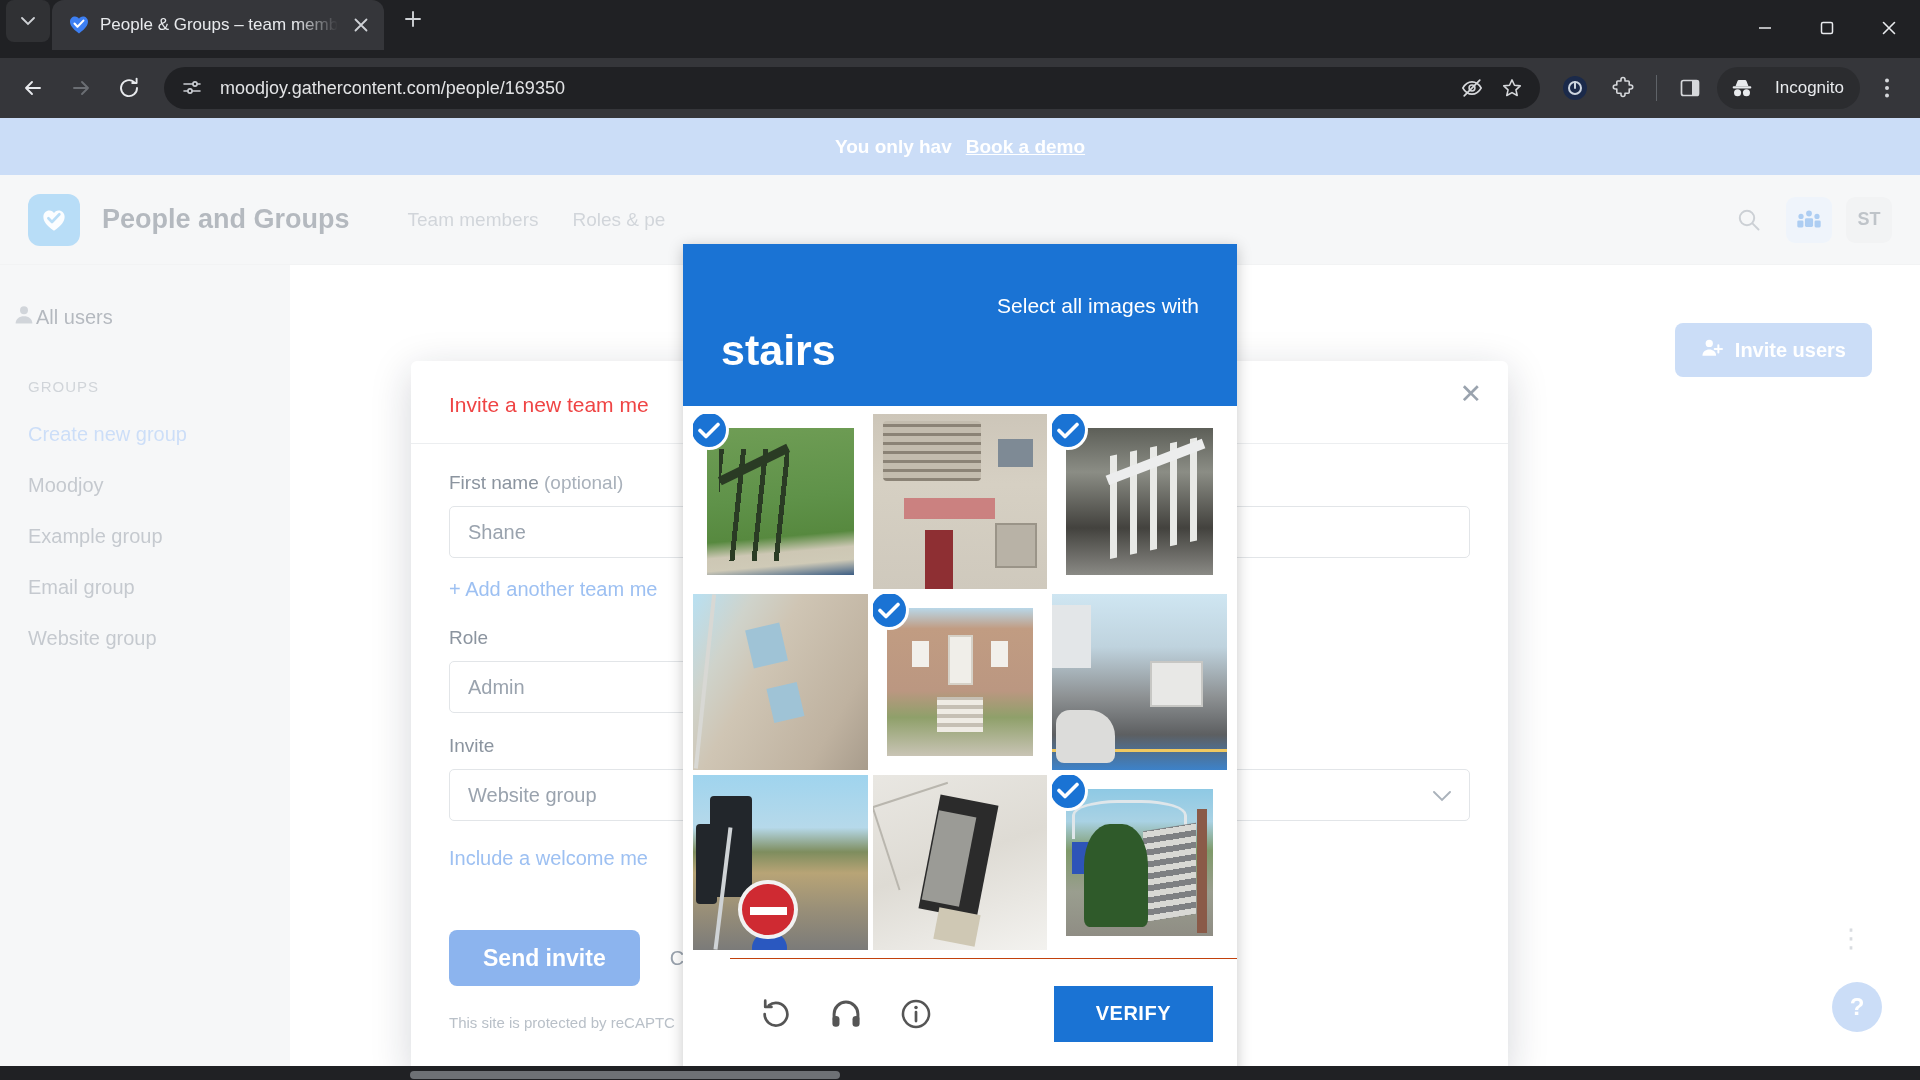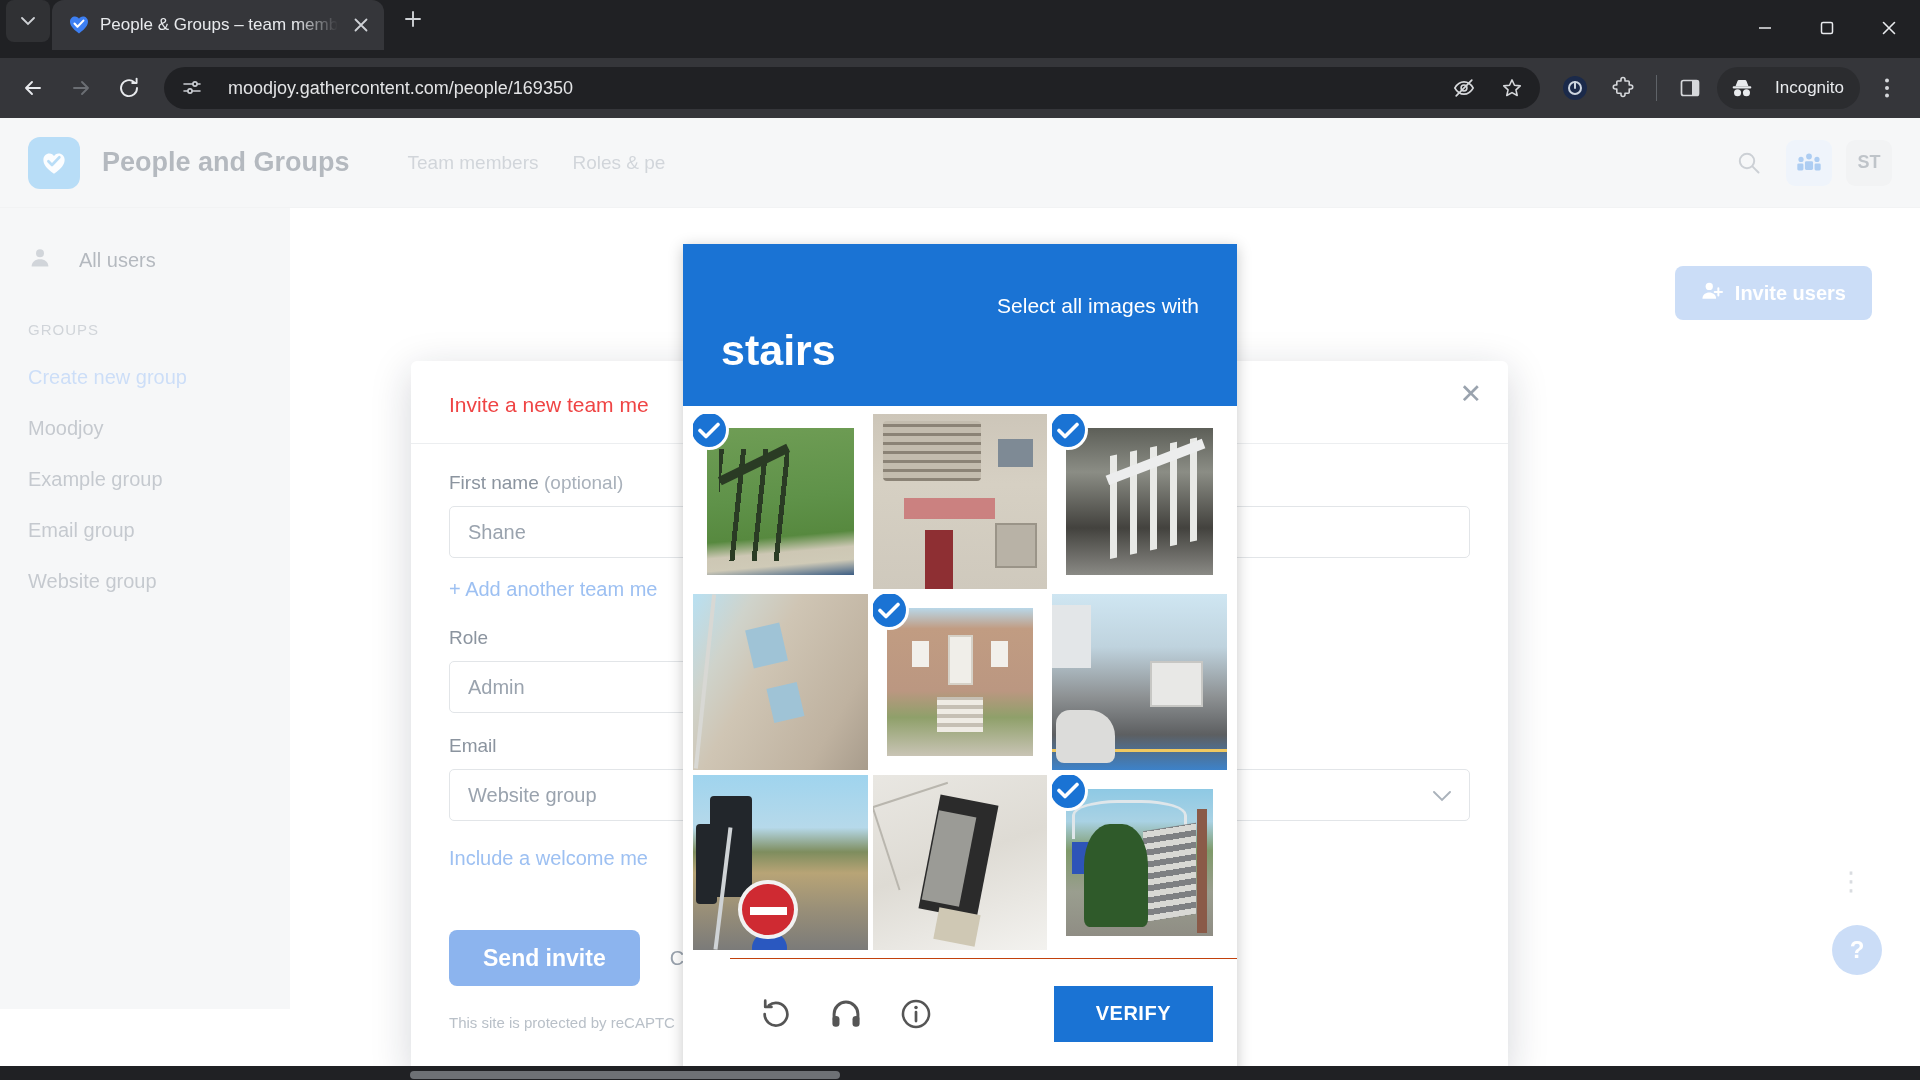"moodjoy.gathercontent.com/people/169350" #omnibox { gap: 24px -> 16px }
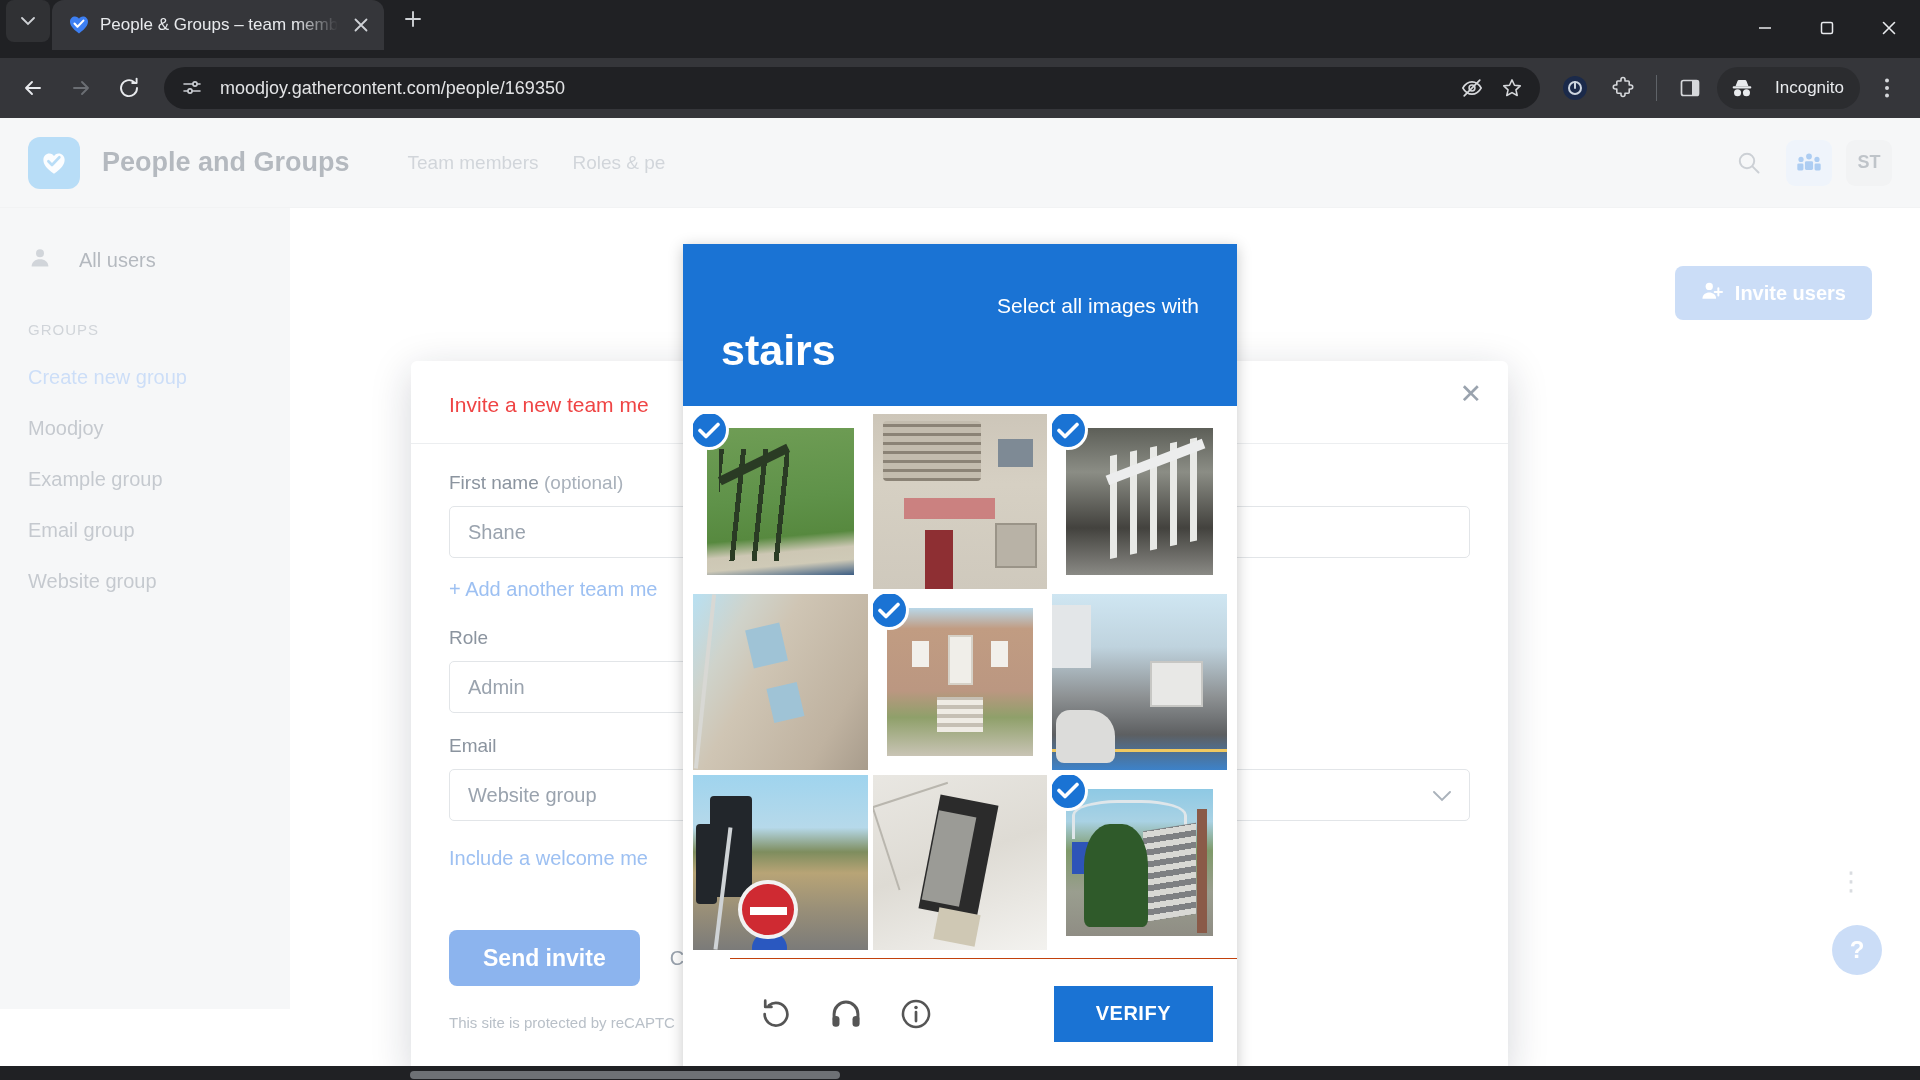"You only hav" div { html: none -> <div> <span>You only hav</span> <a>Book a demo</a> </div> }
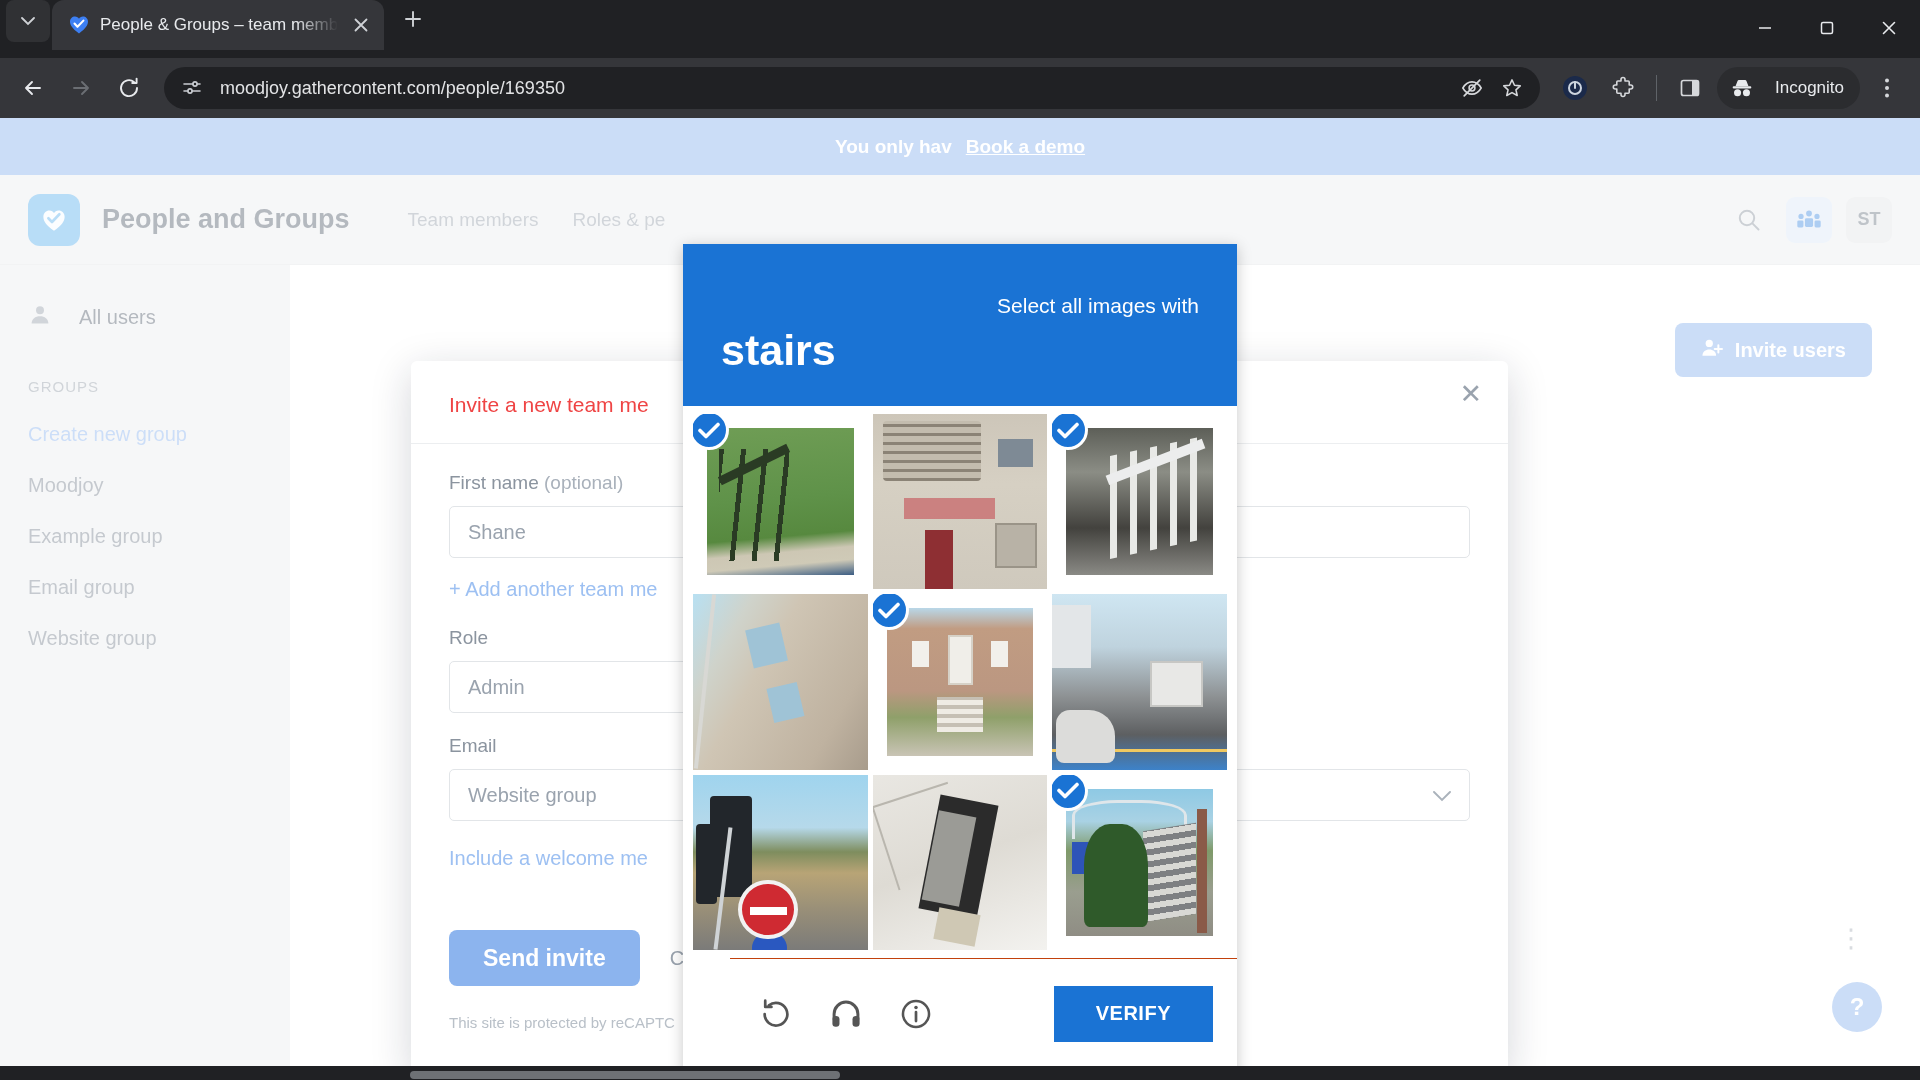"All users" .side-item { gap: 27px -> 0; padding: 10px 28px -> 10px 12px }
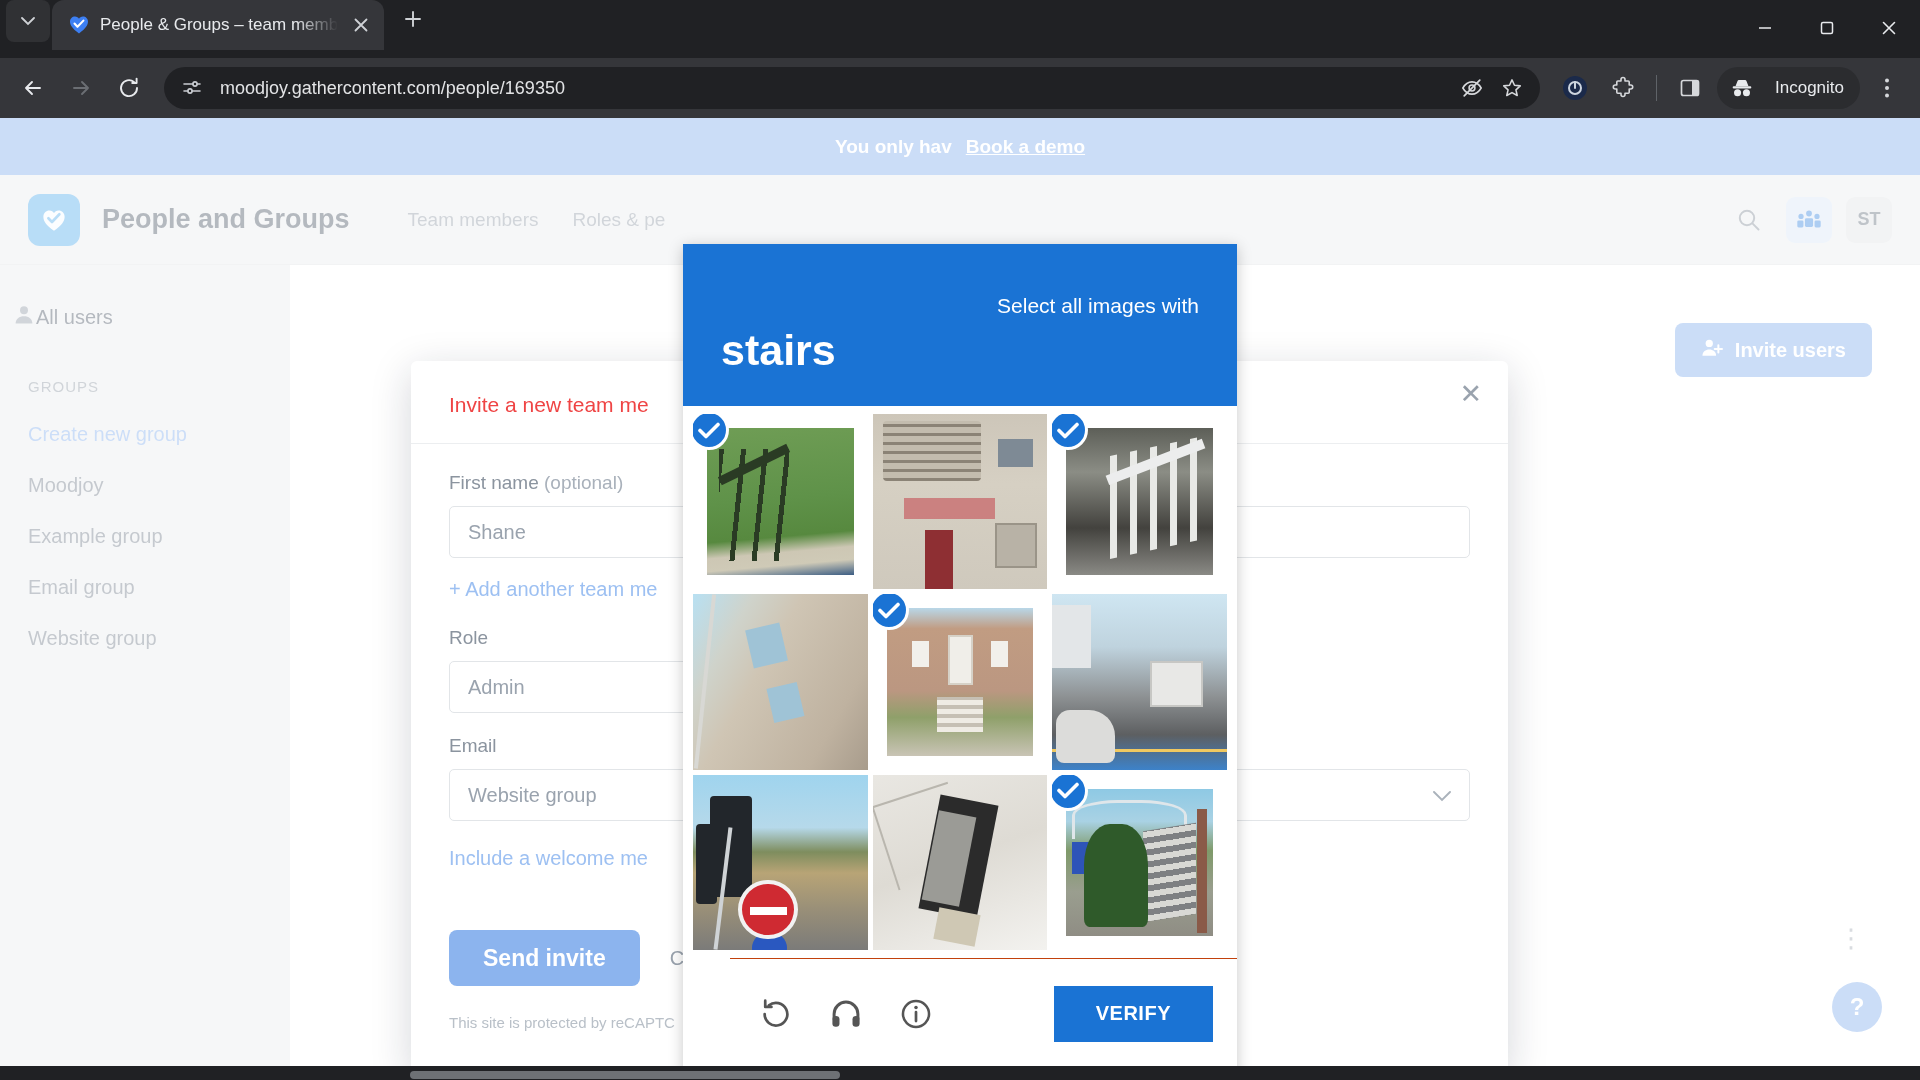"Email" div.field-label { text: Email -> Invite }
